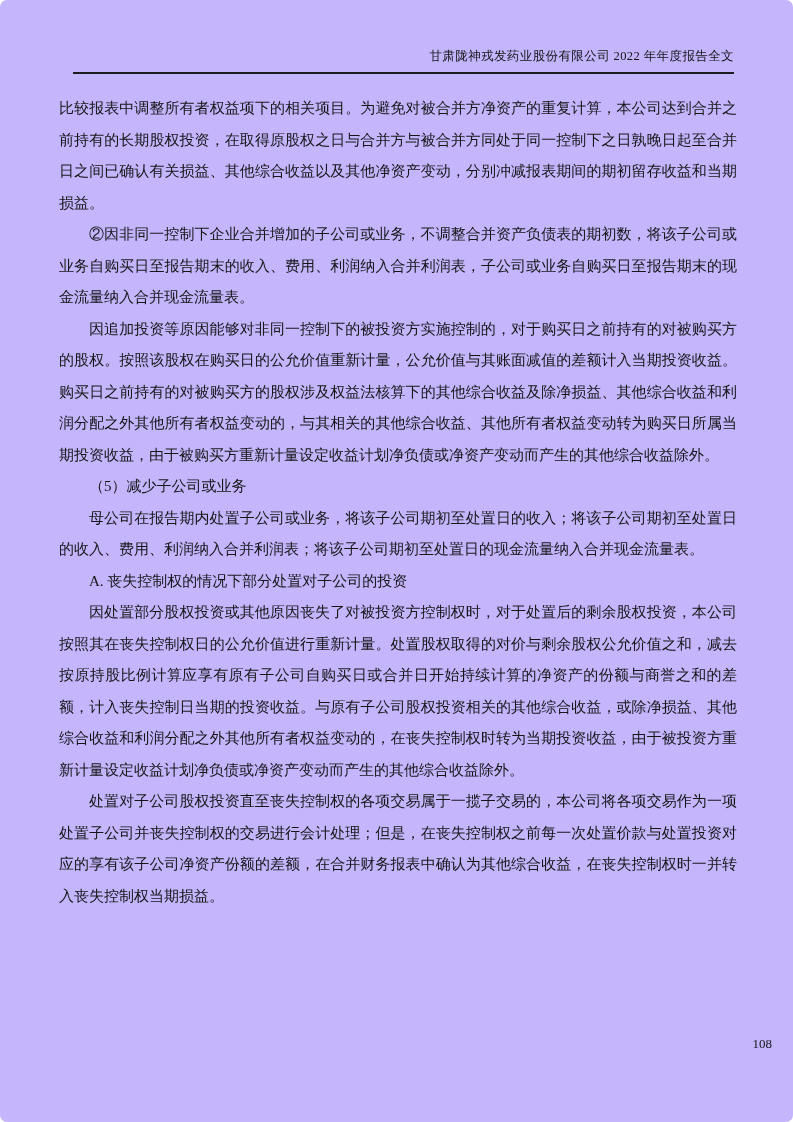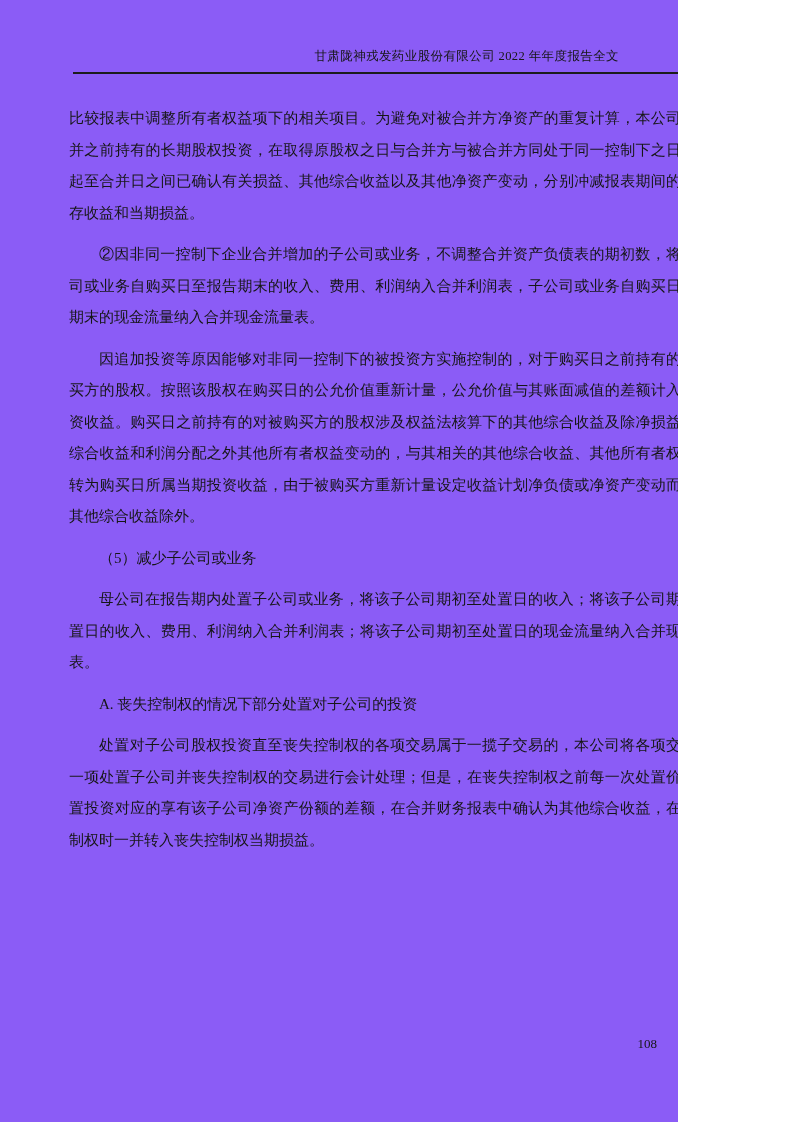"甘肃陇神戎发药业股份有限公司 2022 年年度报告全文" .page { background: #8b5cf6 -> #c4b5fd; border-radius: none -> 7px; width: 678px -> 793px }
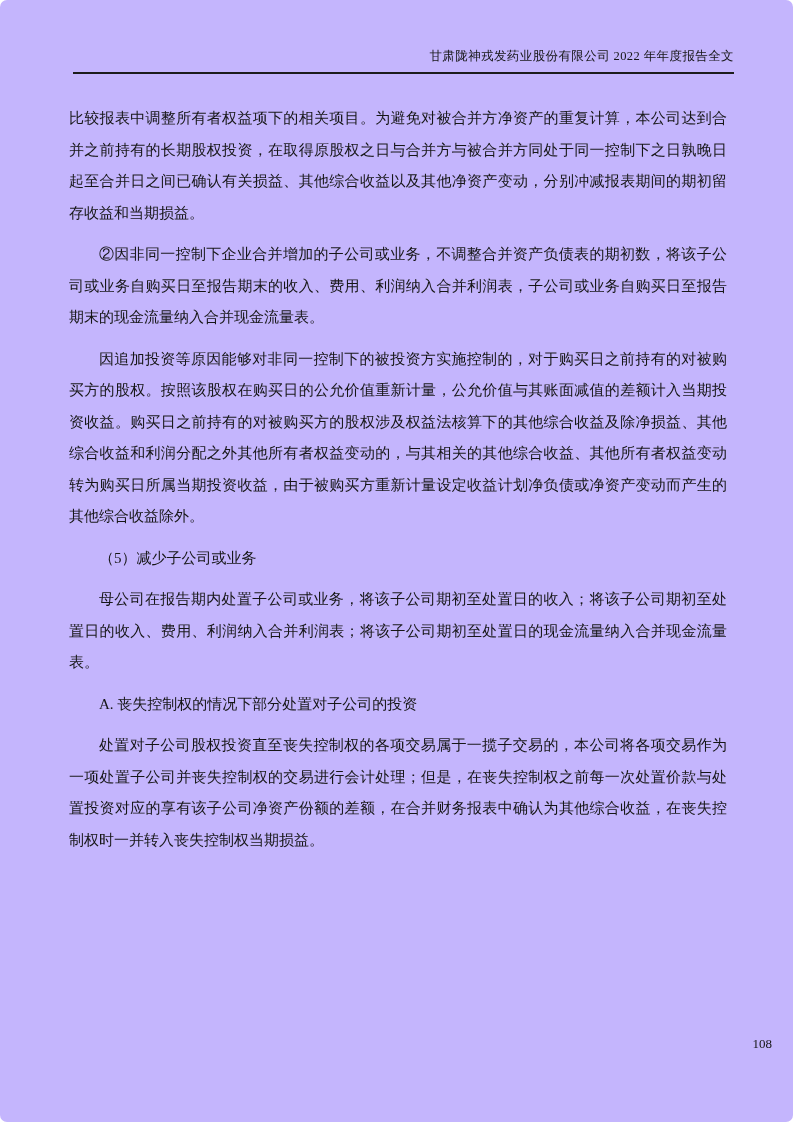"比较报表中调整所有者权益项下的相关项目。为避免对被合并方净资产的重复计算，本公司" p.para { margin: 10px -> 0 }
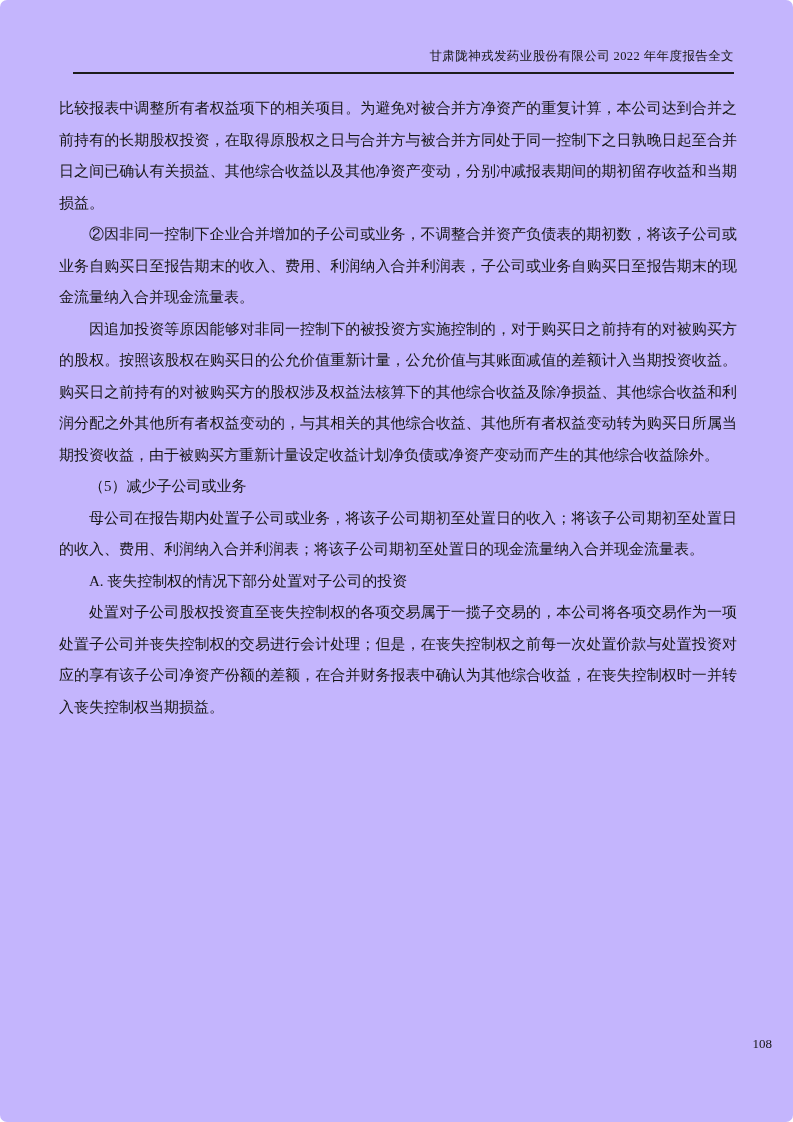"因处置部分股权投资或其他原因丧失了对被投资方控制权时，对于处置后的剩余股权投资，" p.para { html: none -> <p>因处置部分股权投资或其他原因丧失了对被投资方控制权时，对于处置后的剩余股权投资，本公司按照其在丧失控制权日的公允价值进行重新计量。处置股权取得的对价与剩余股权公允价值之和，减去按原持股比例计算应享有原有子公司自购买日或合并日开始持续计算的净资产的份额与商誉之和的差额，计入丧失控制日当期的投资收益。与原有子公司股权投资相关的其他综合收益，或除净损益、其他综合收益和利润分配之外其他所有者权益变动的，在丧失控制权时转为当期投资收益，由于被投资方重新计量设定收益计划净负债或净资产变动而产生的其他综合收益除外。</p> }
